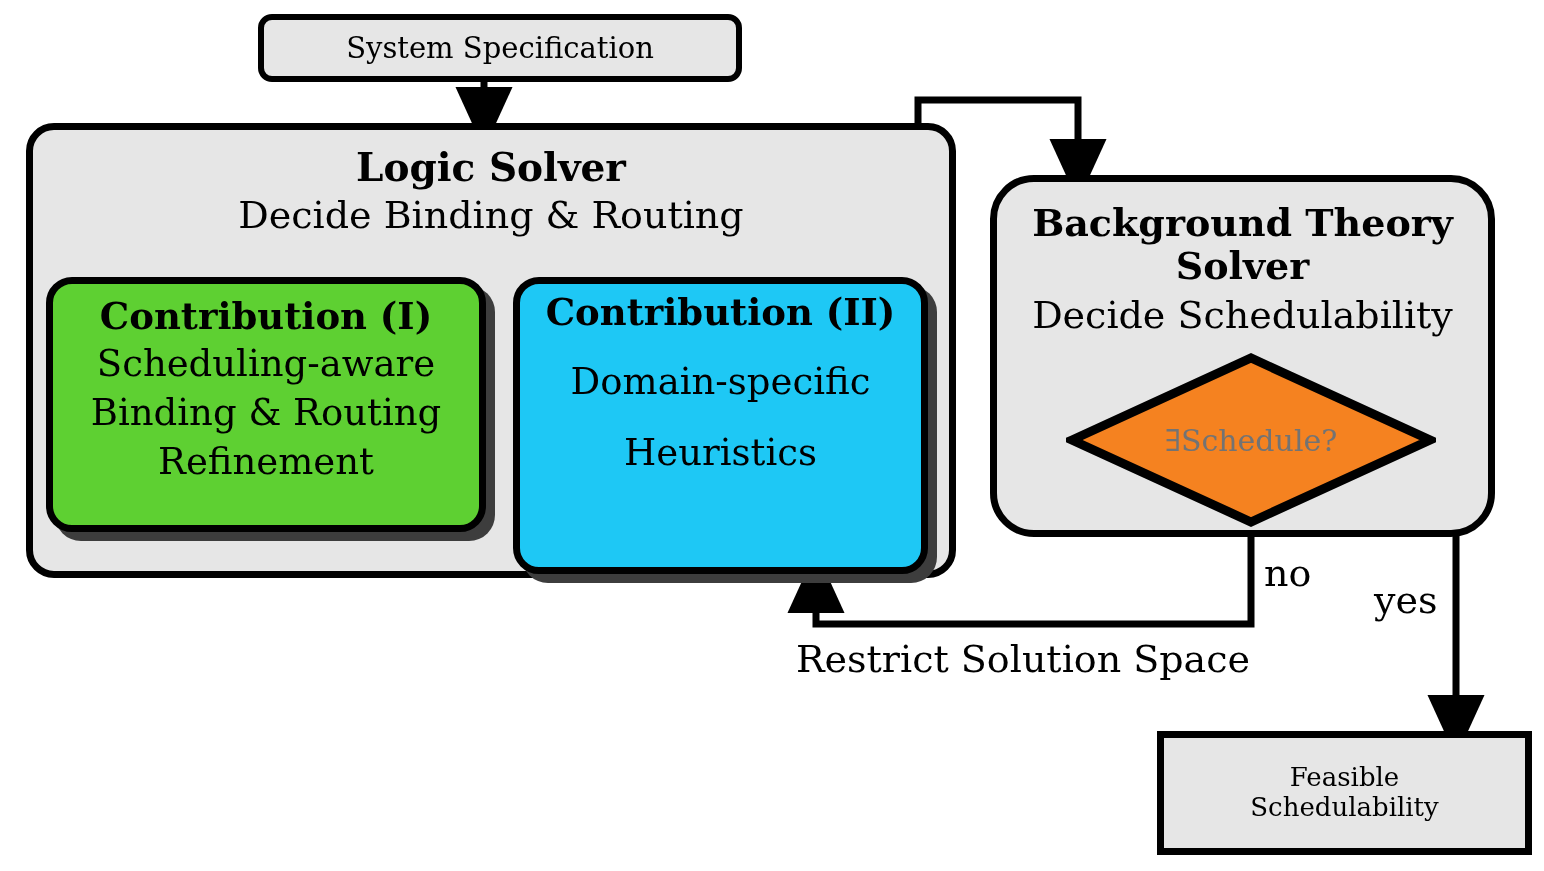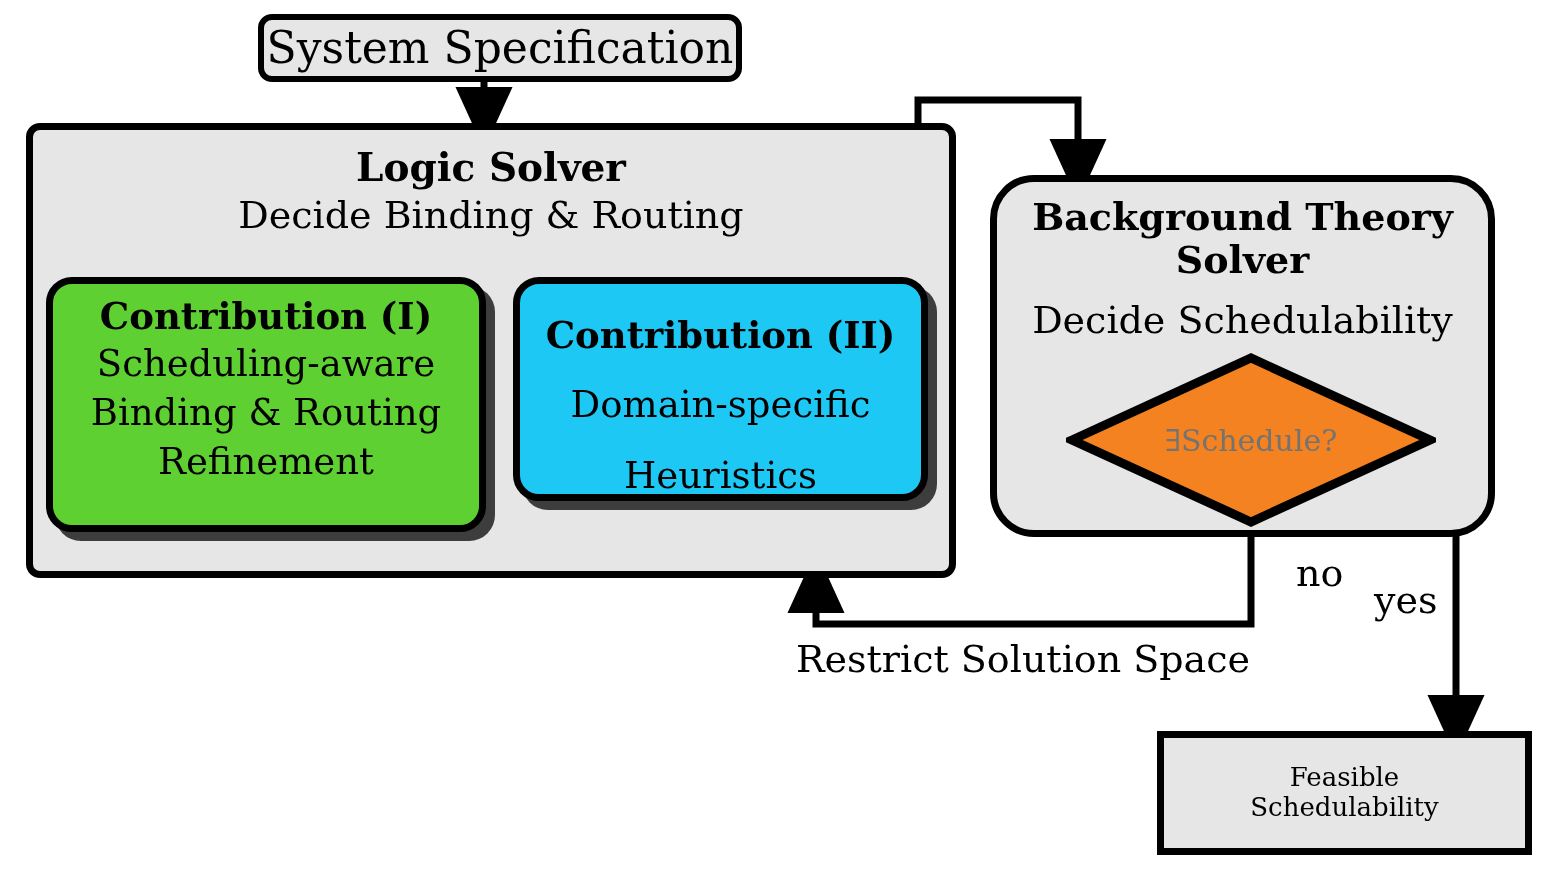"System Specification" #system-spec { font-size: 44px -> 29px }
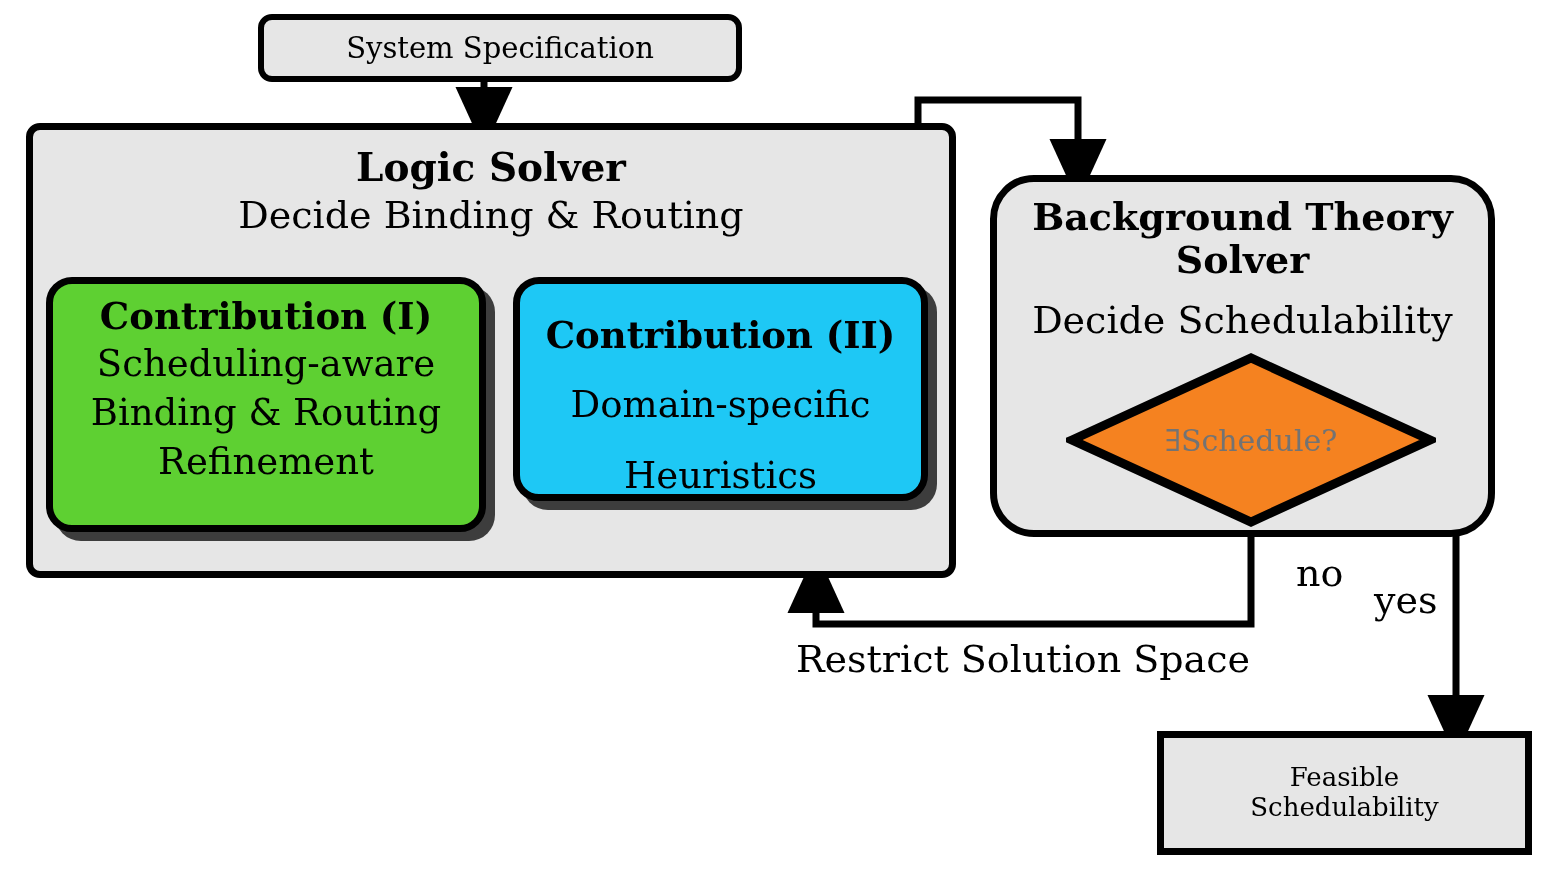"Logic Solver" #logic-solver { border-radius: 14px -> 28px }
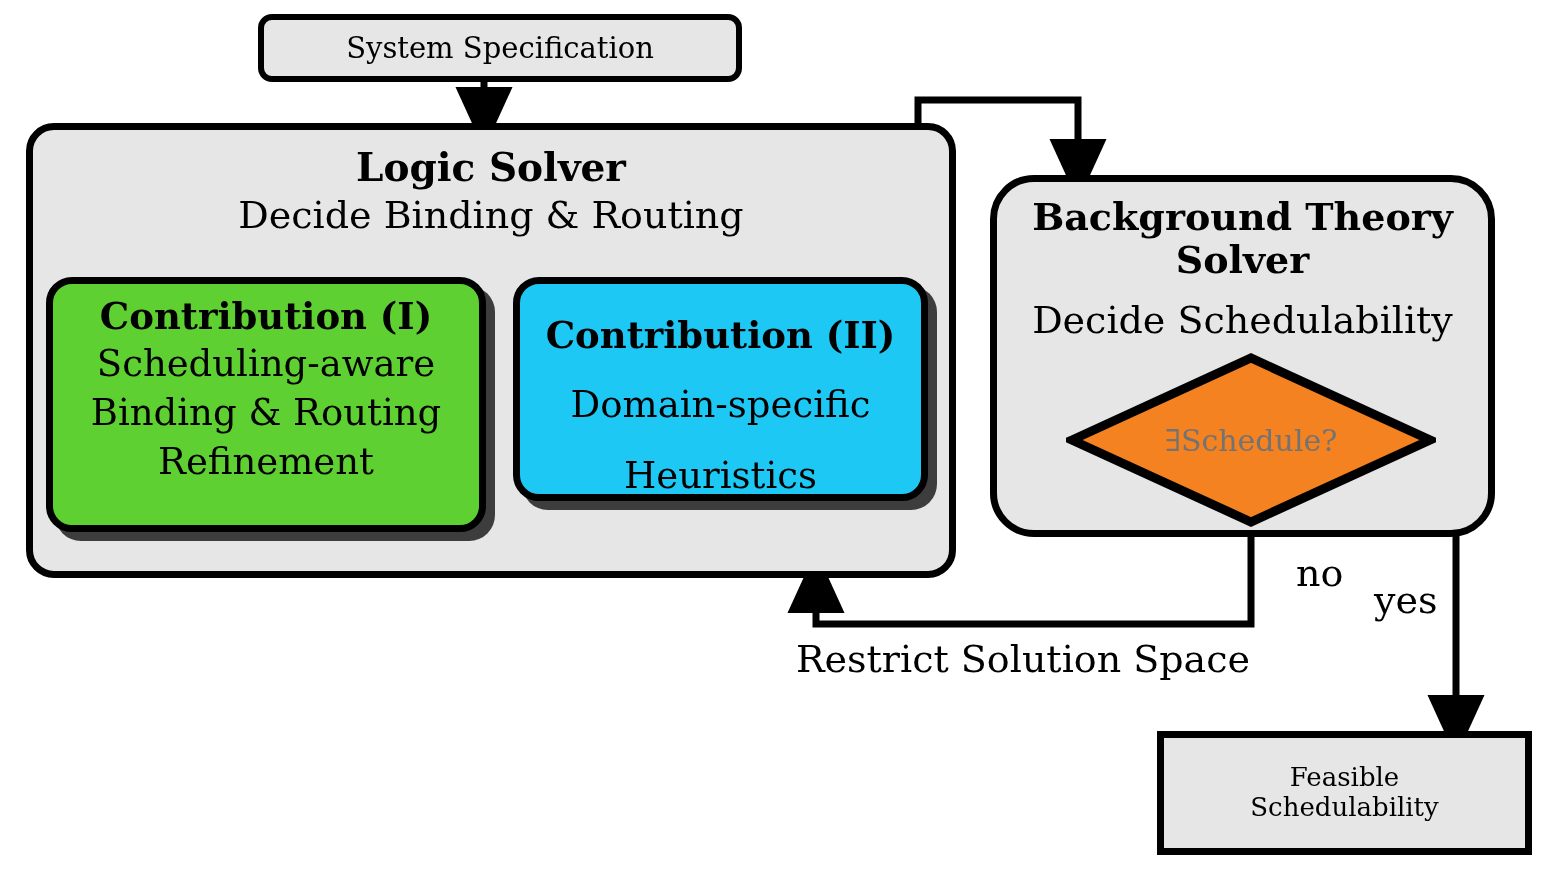"Background Theory" #bg-solver { padding-top: 14px -> 20px }
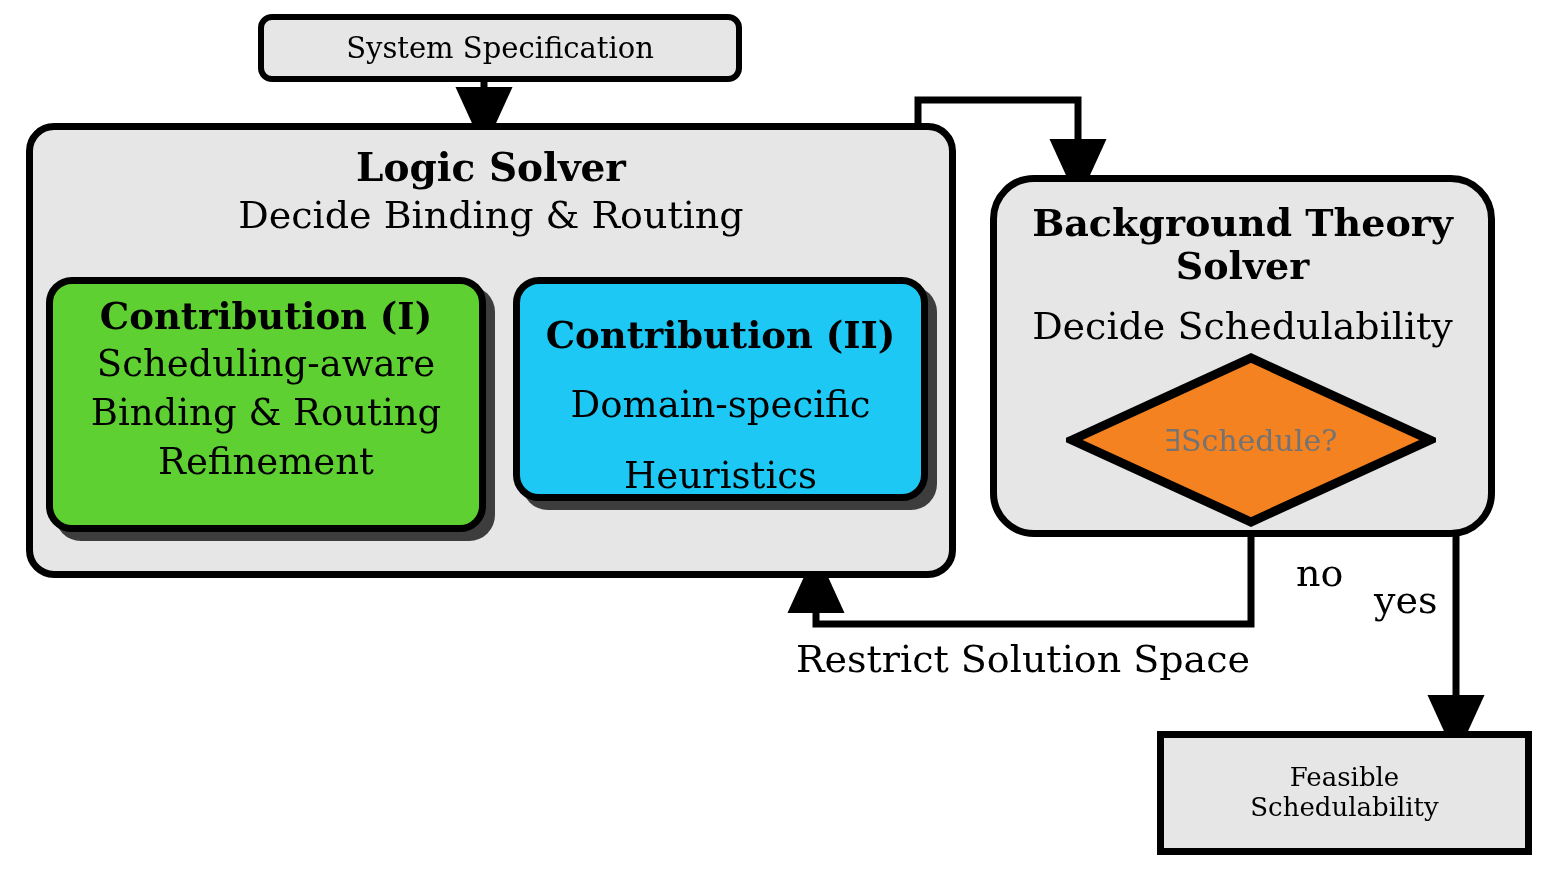"Contribution (II)" #contrib-2 { height: 224px -> 297px; padding-top: 31px -> 8px }
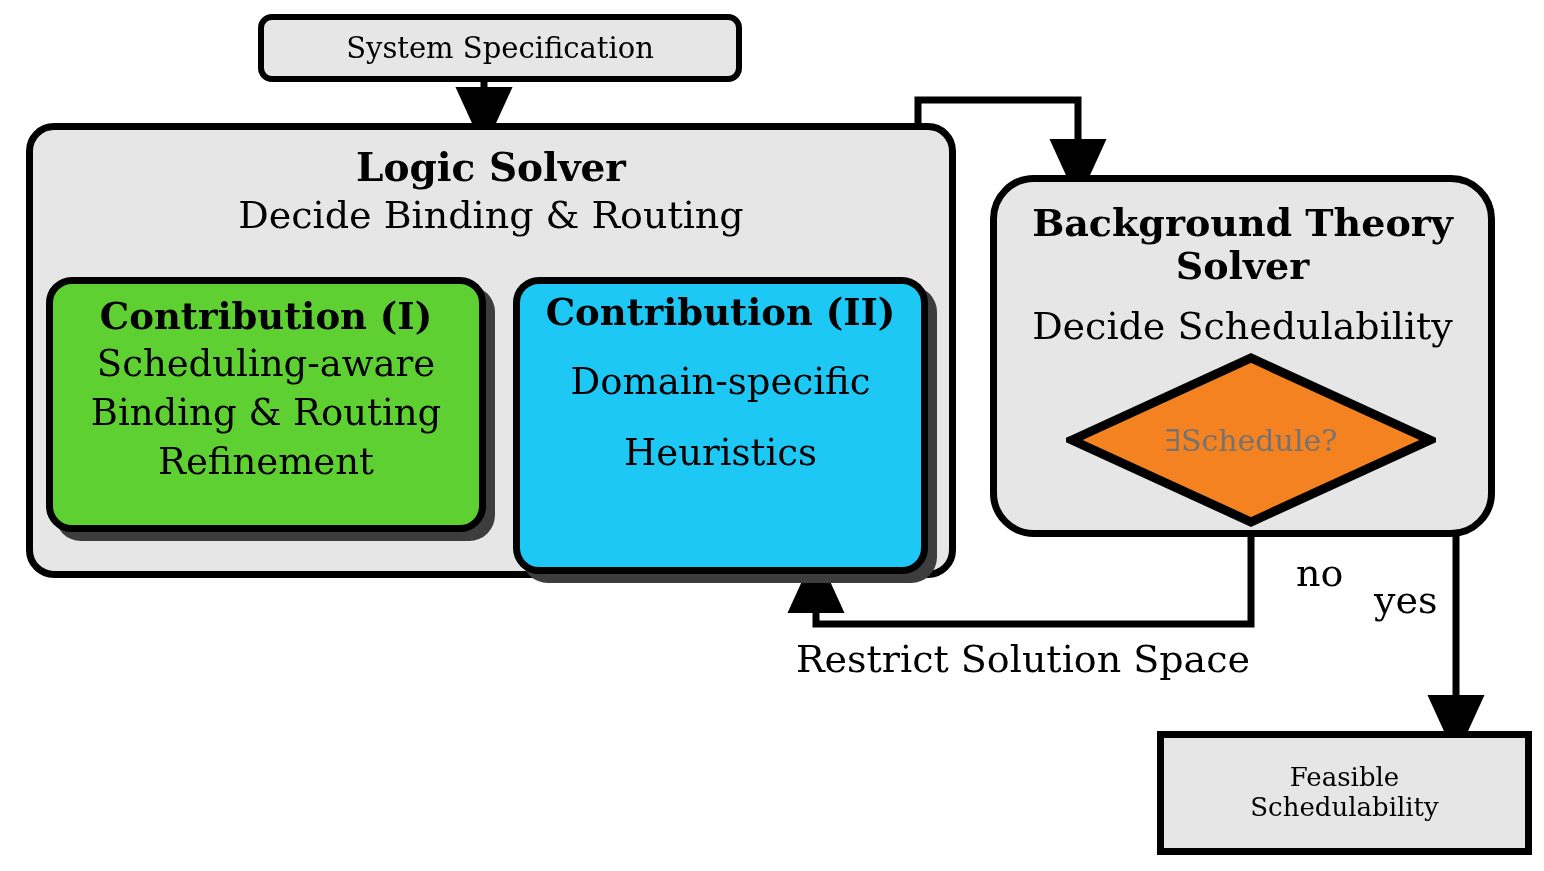"Decide Schedulability" #bg-solver .sub { margin-top: 18px -> 7px }
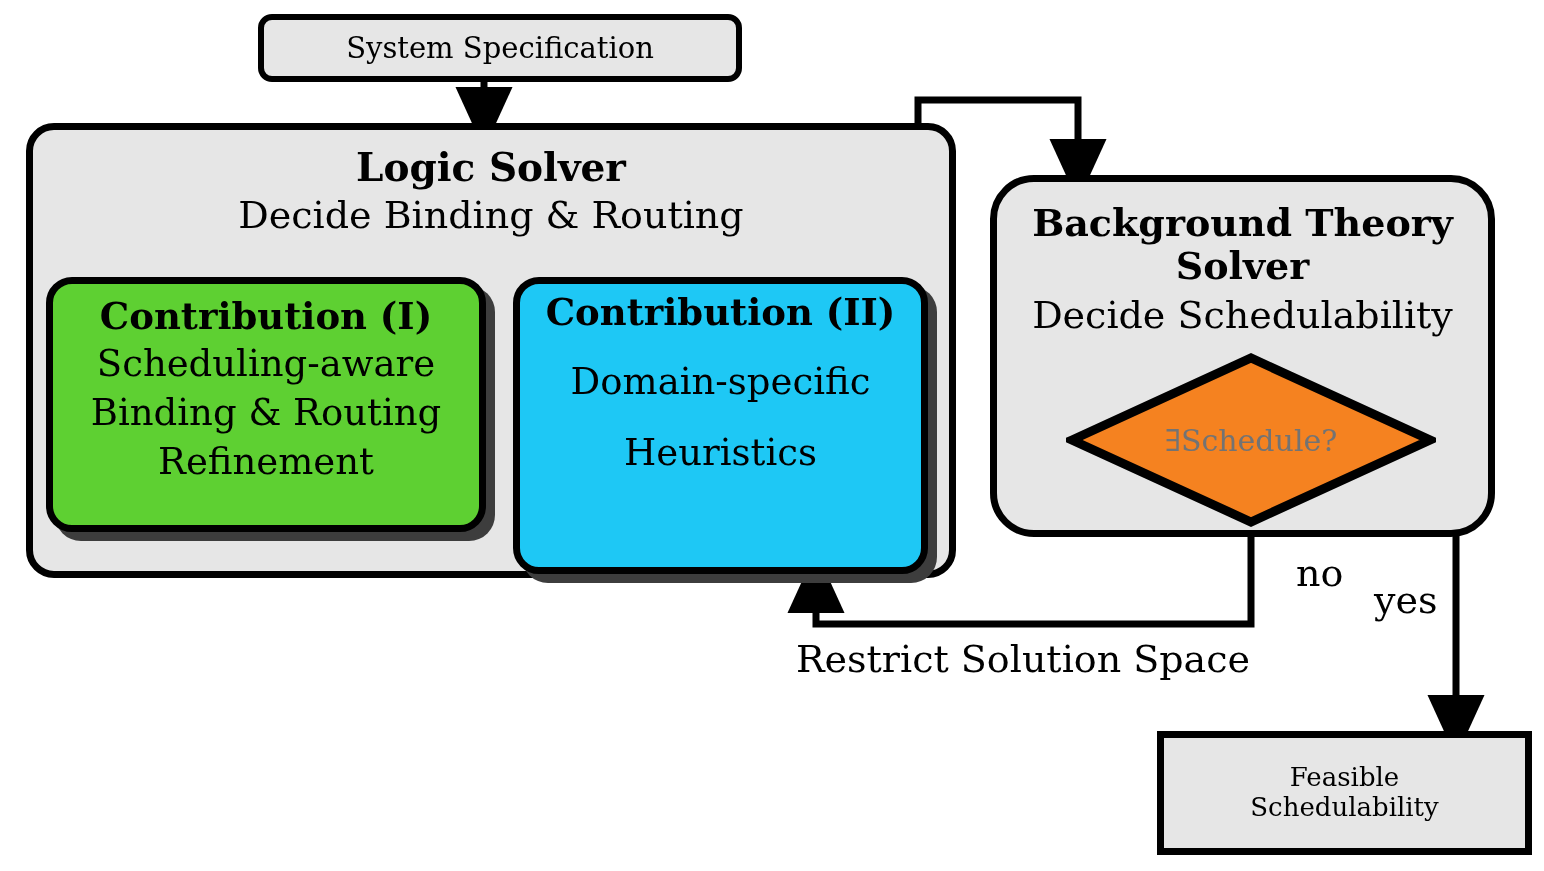"no" #label-no { margin-left: 32px -> none }
